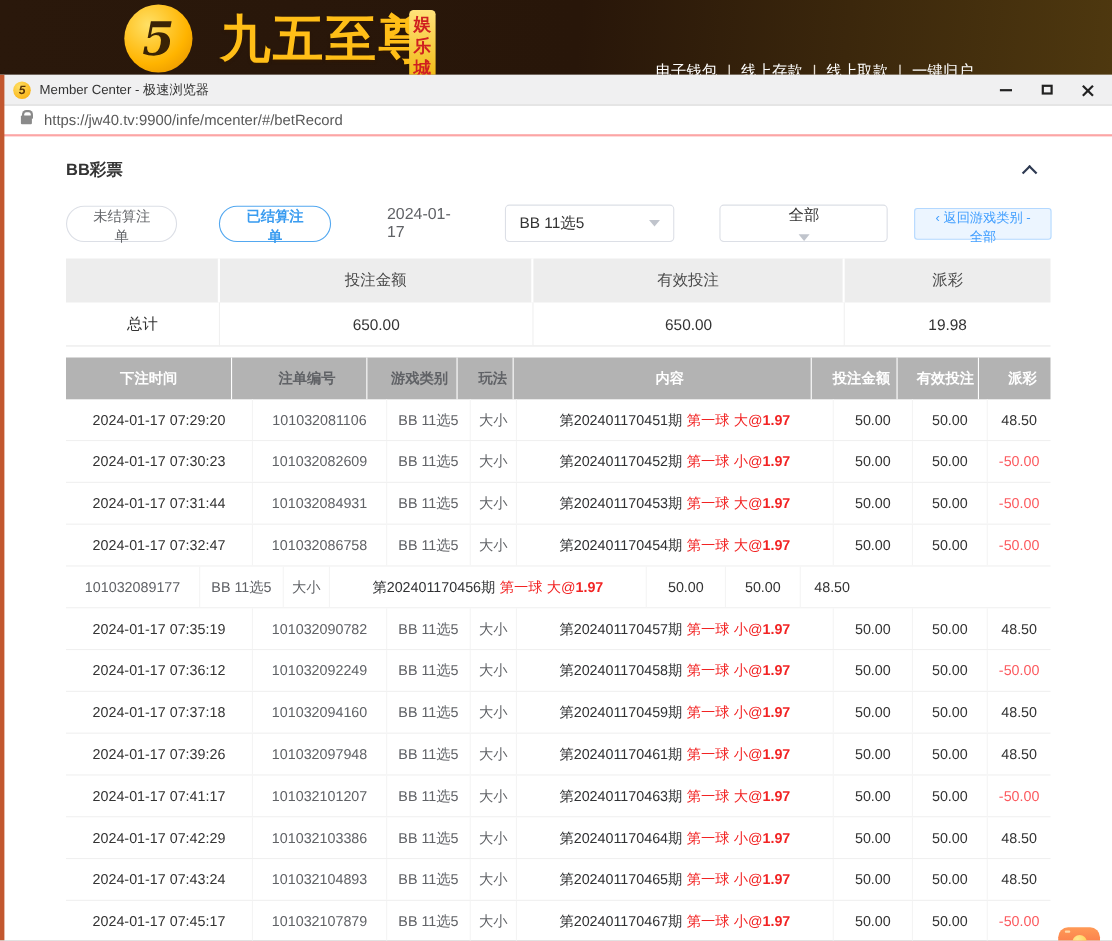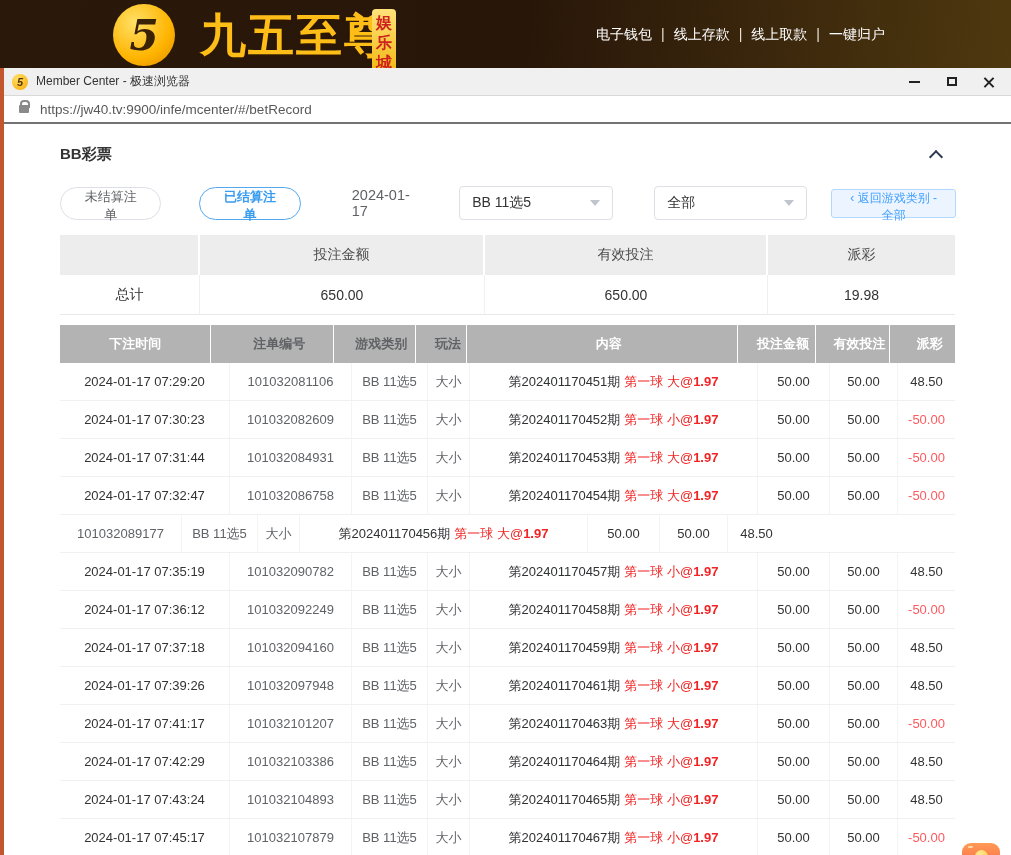"电子钱包 | 线上存款 | 线上取款" .banner-links { top: 26px -> 56px }
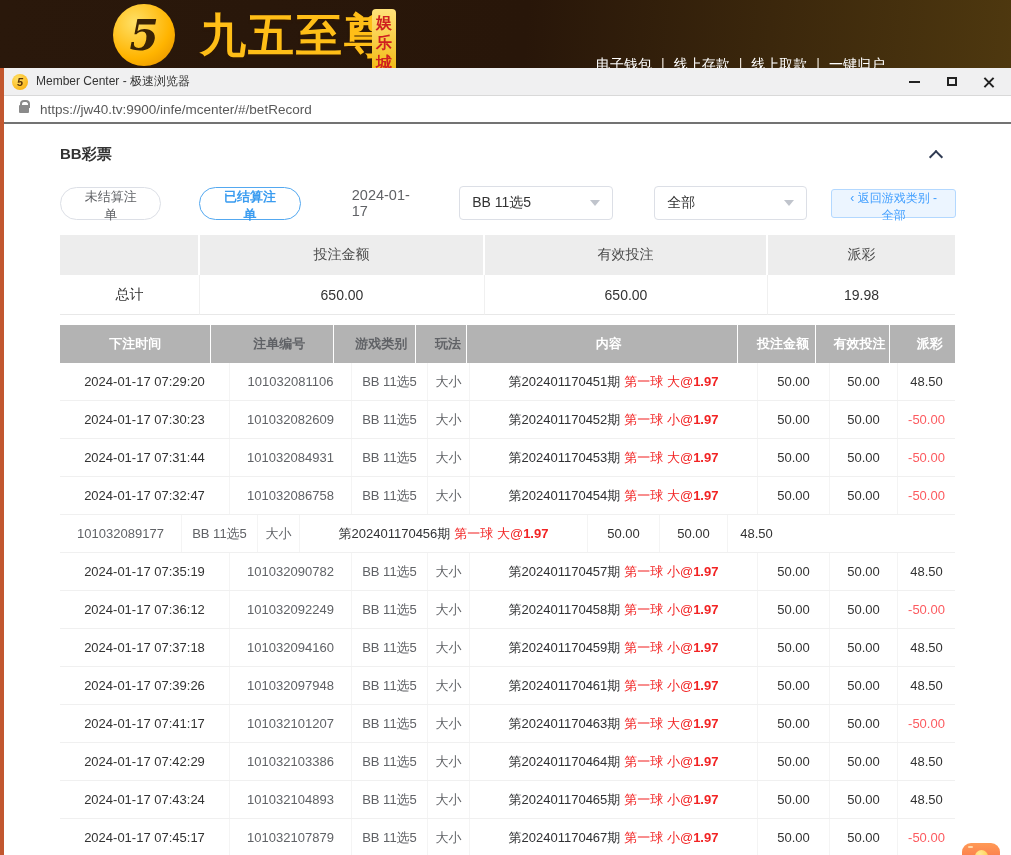"https://jw40.tv:9900/infe/mcenter/#/betR" .urlbar { border-bottom: 2px solid #737373 -> 2px solid #fca5a5 }
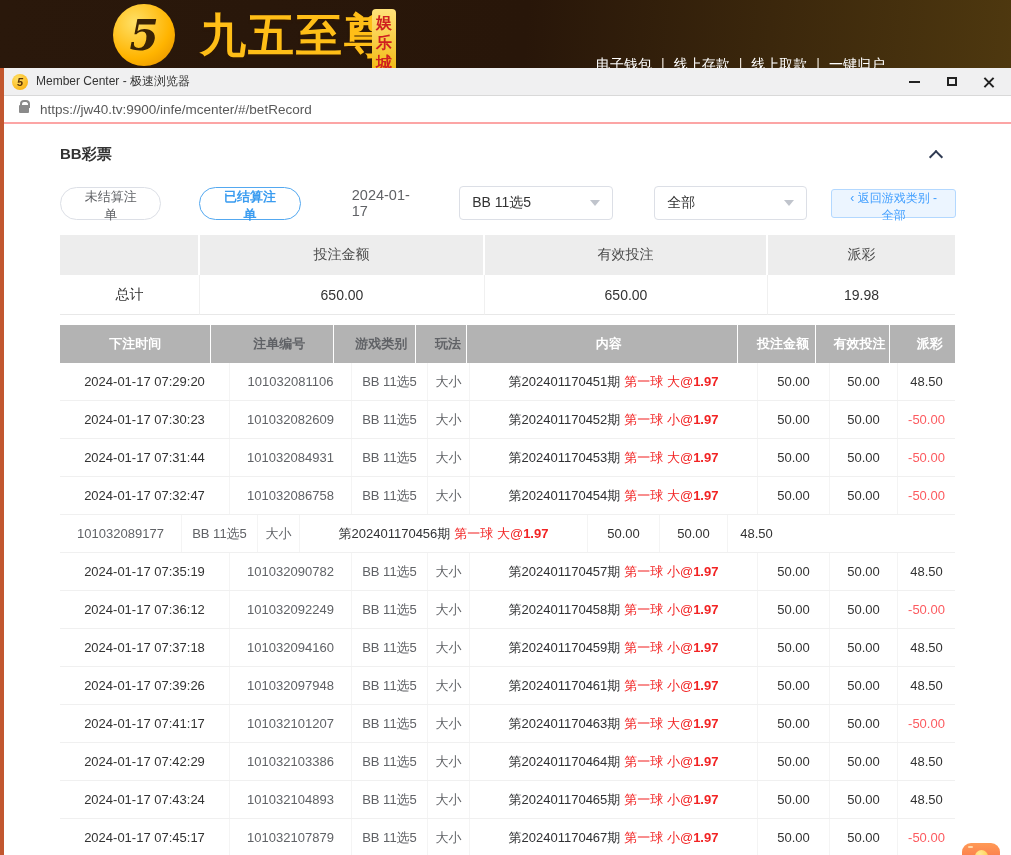"全部" .select.second { flex-direction: none -> column }
